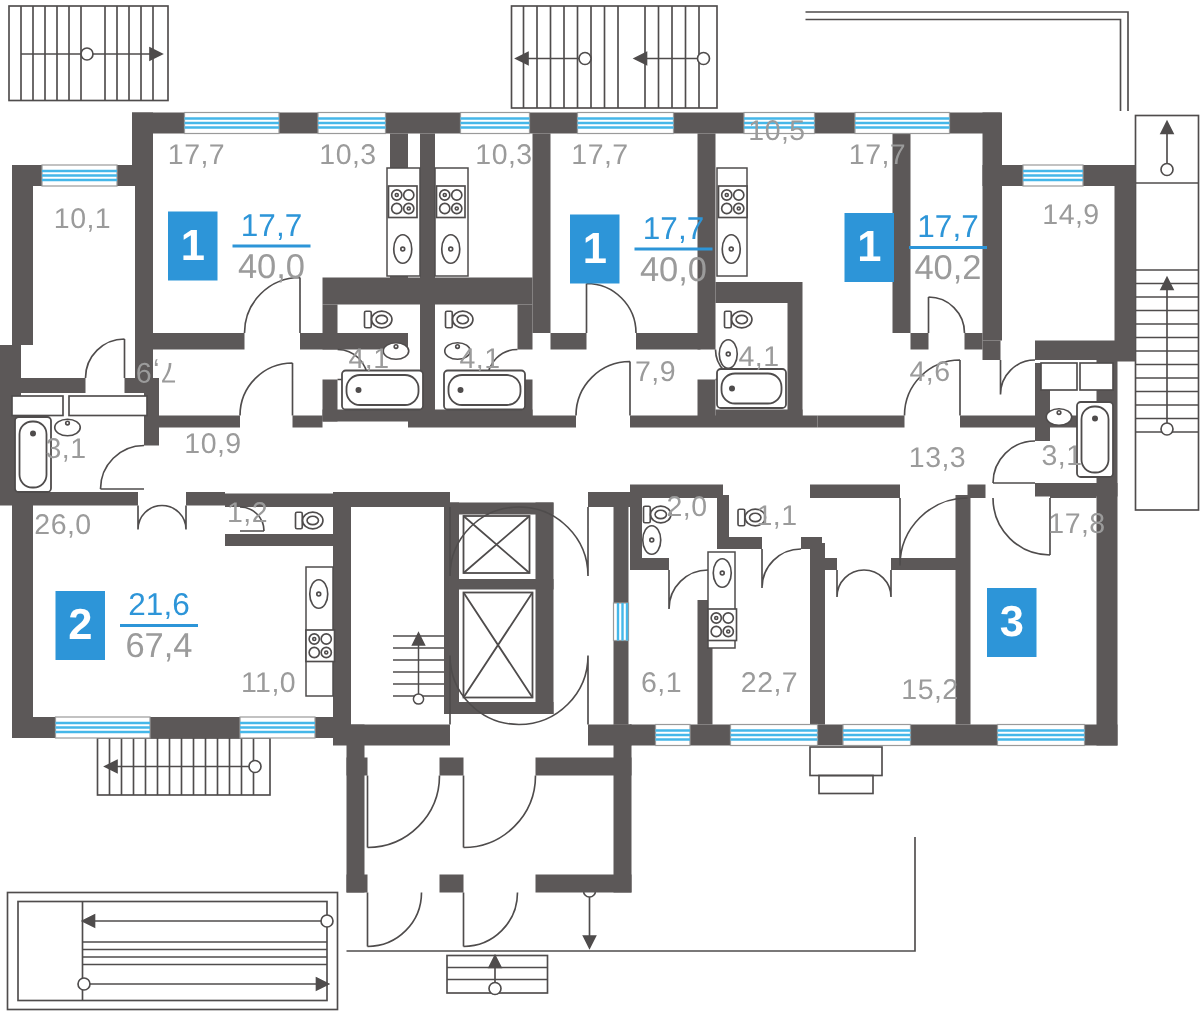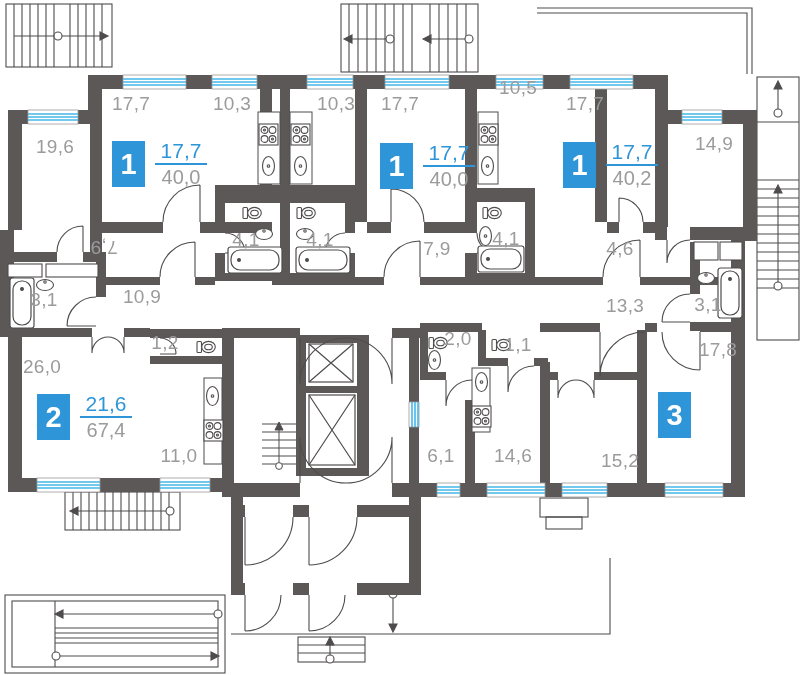"19,6" span.room-label { text: 19,6 -> 10,1 }
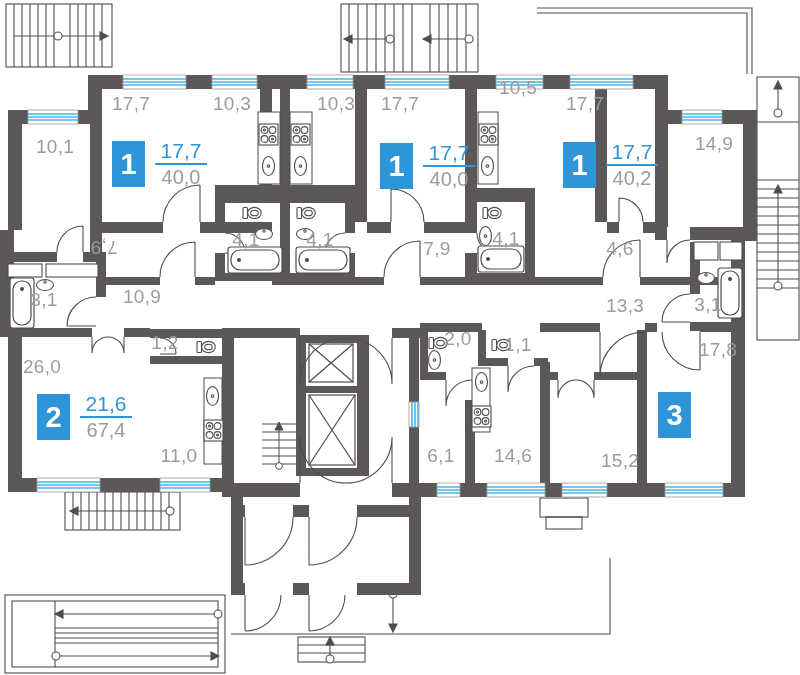"40,0" .badge .total { font-size: 20px -> 23px }
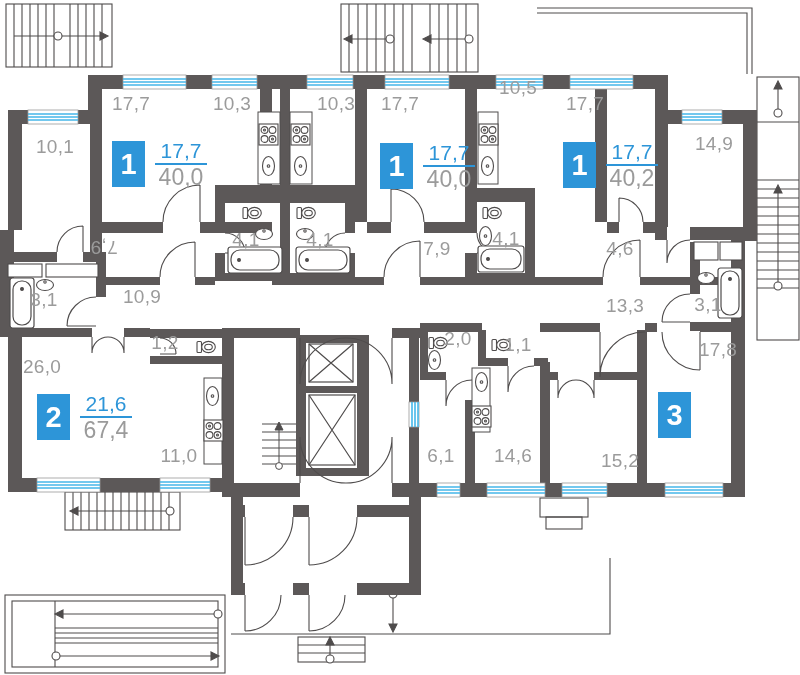"26,0" span.room-label { top: 367px -> 351px }
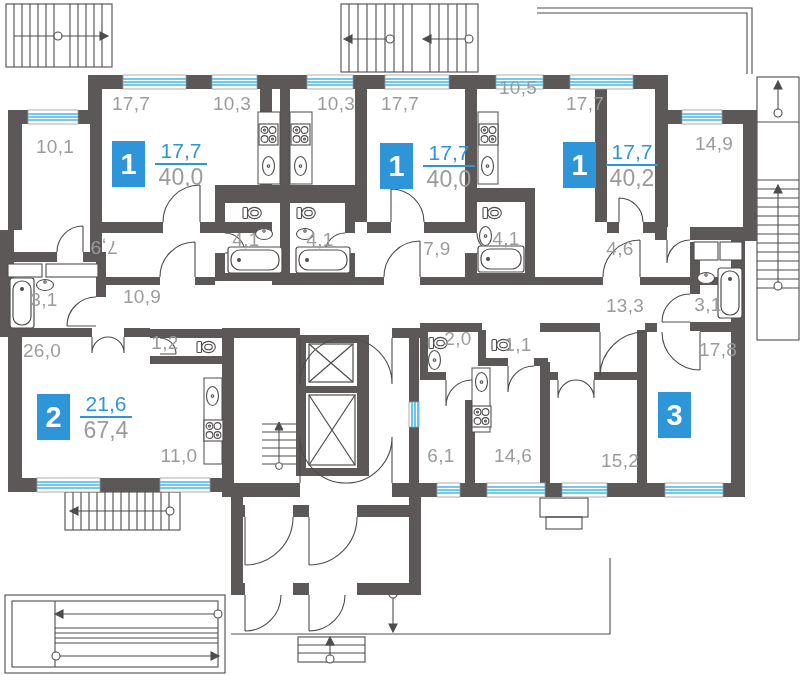"14,6" span.room-label { text: 14,6 -> 22,7 }
